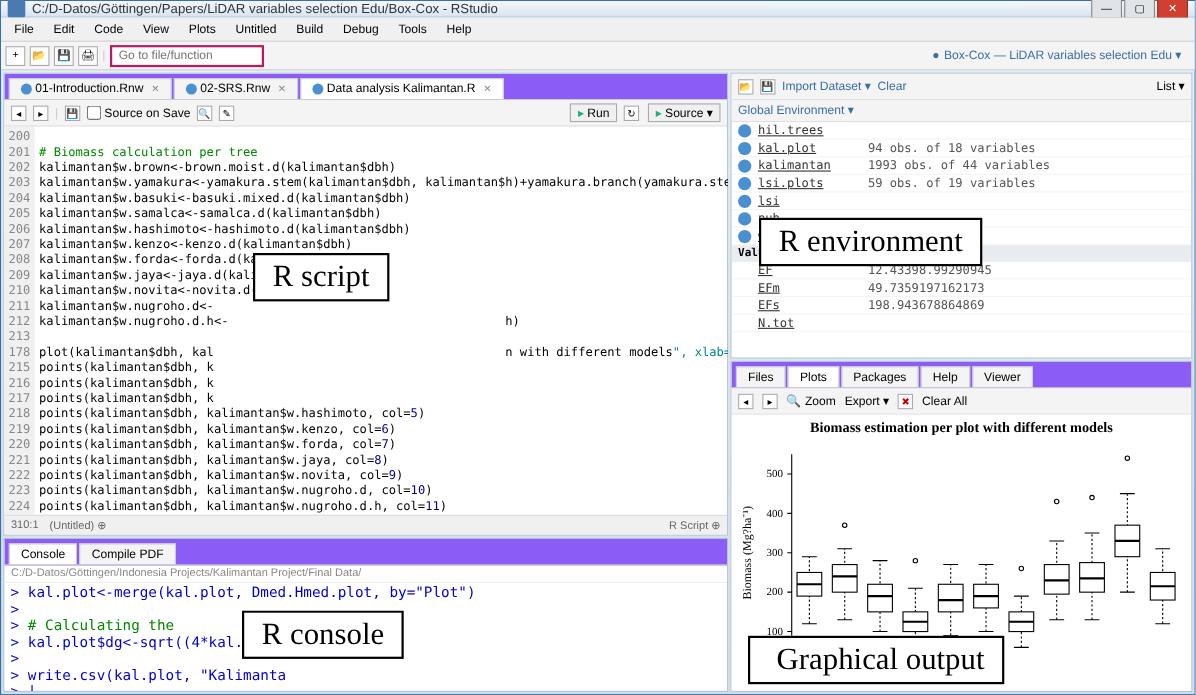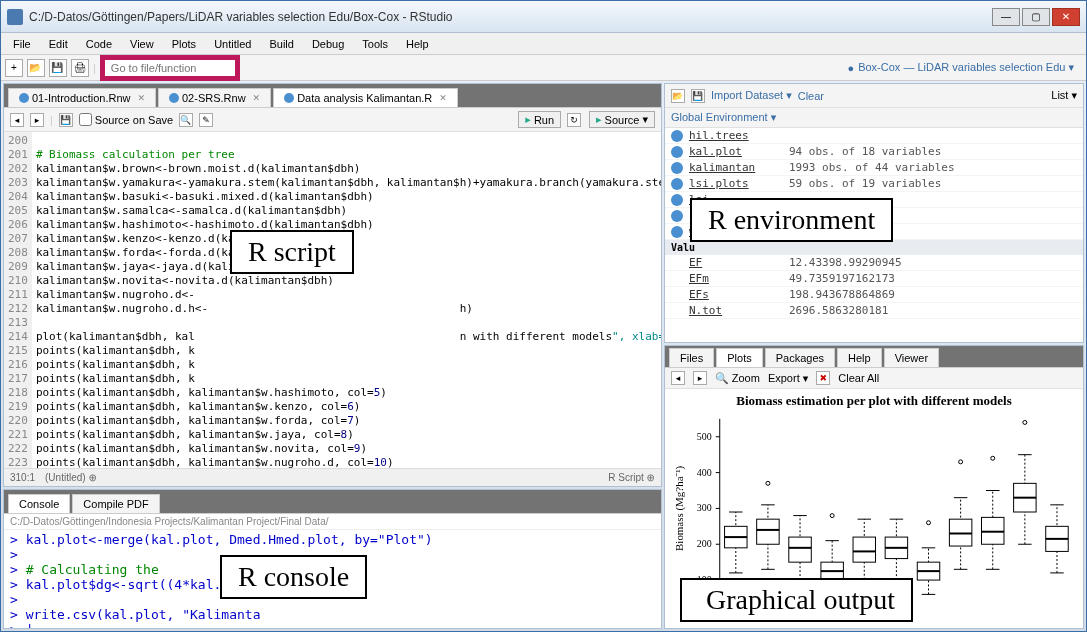"C:/D-Datos/Göttingen/Papers/LiDAR" .titlebar { height: 32px -> 15px }
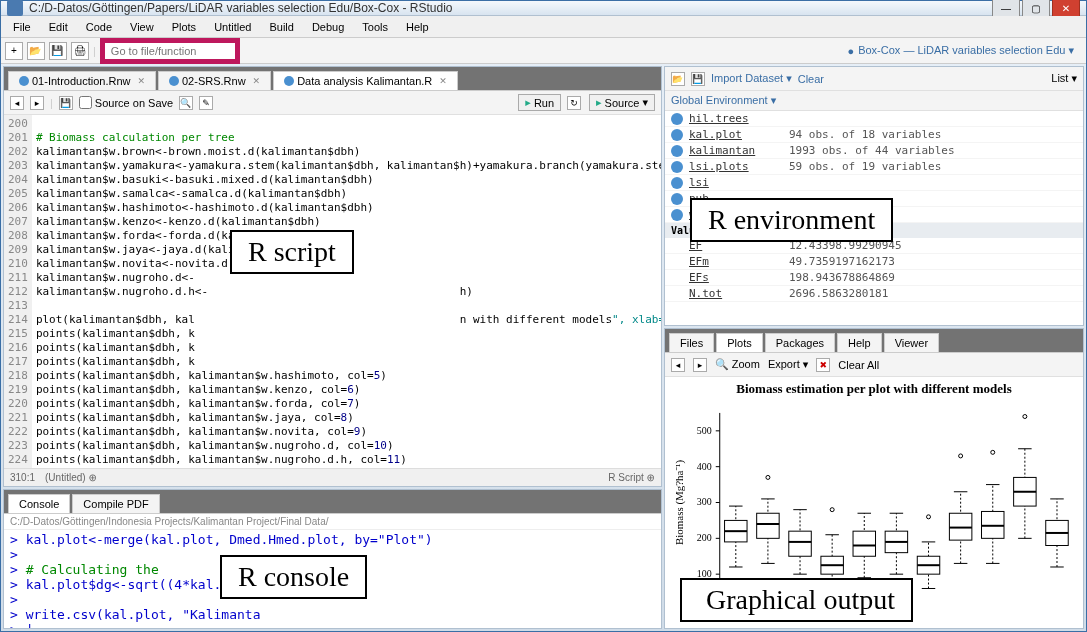"Go to file/function" .goto { border: 5px solid #be185d -> 2px solid #be185d }
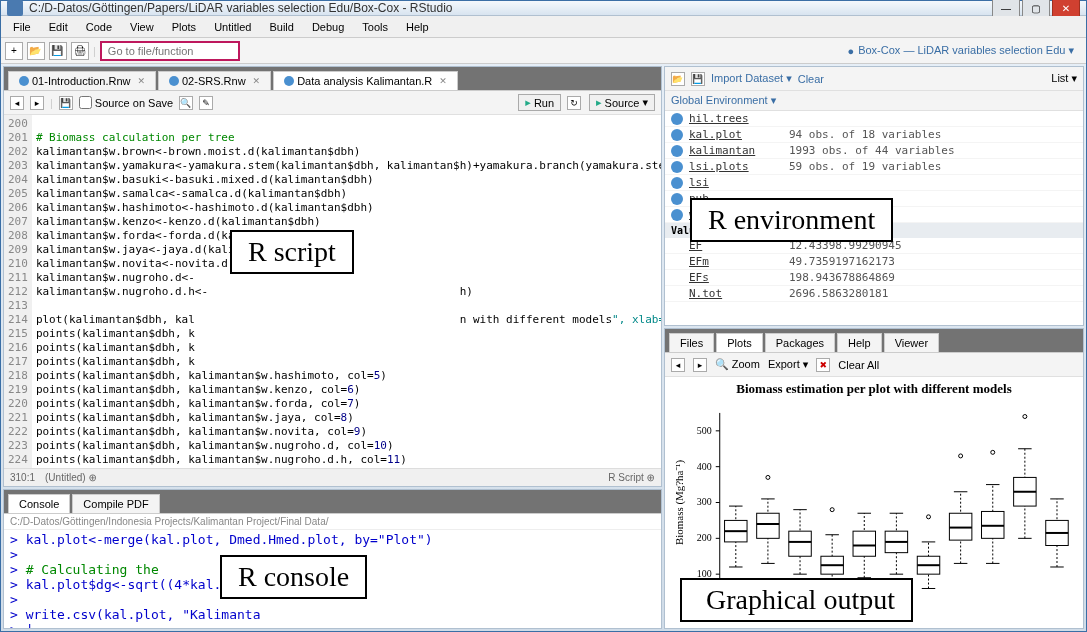"01-Introduction.Rnw" .pane-tabs { background: #737373 -> #8b5cf6 }
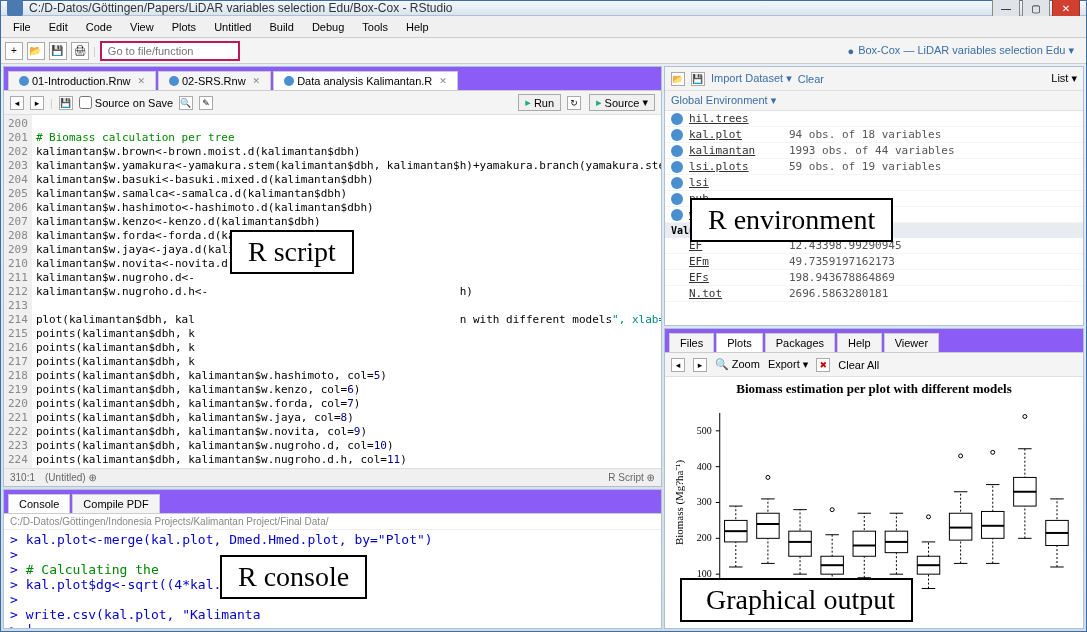"2696.5863280181" span.env-val { html: <span>2696.5863280181</span> -> none }
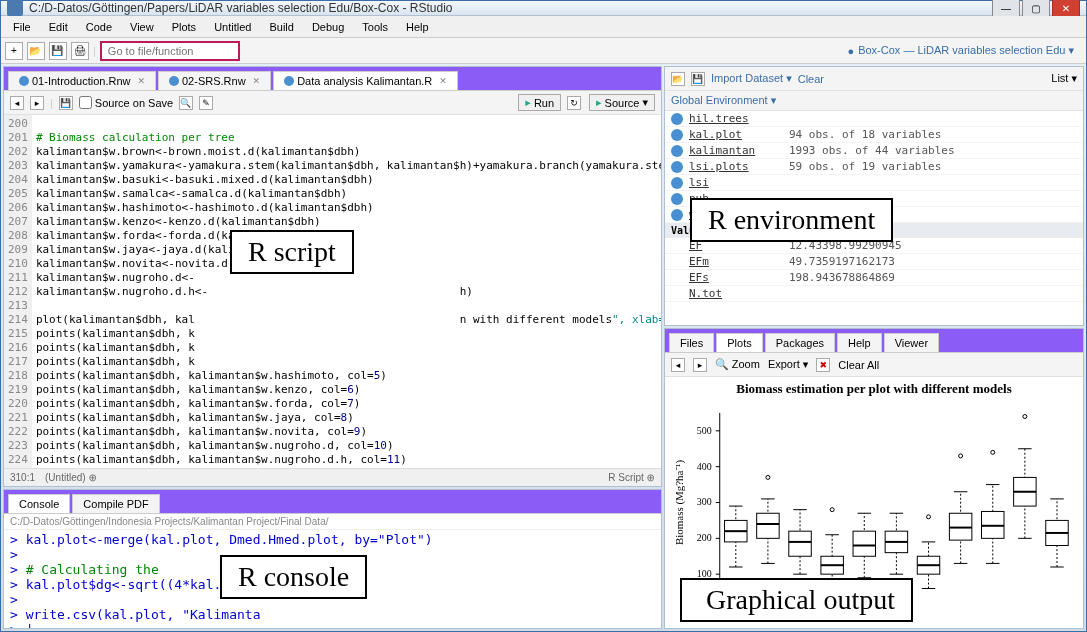"214" div { text: 214 -> 178 }
